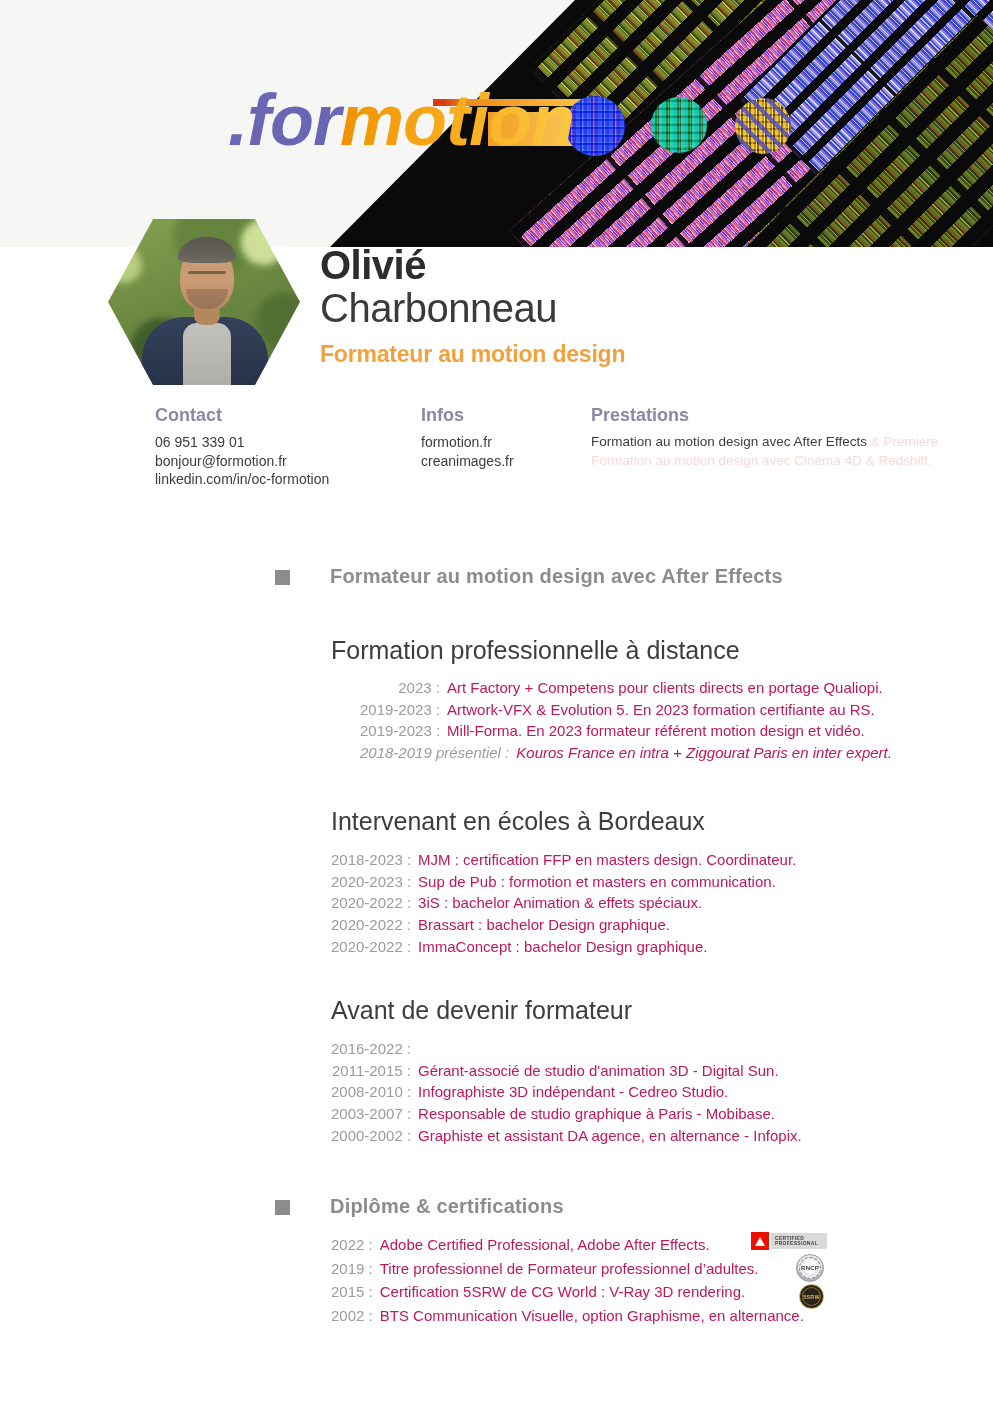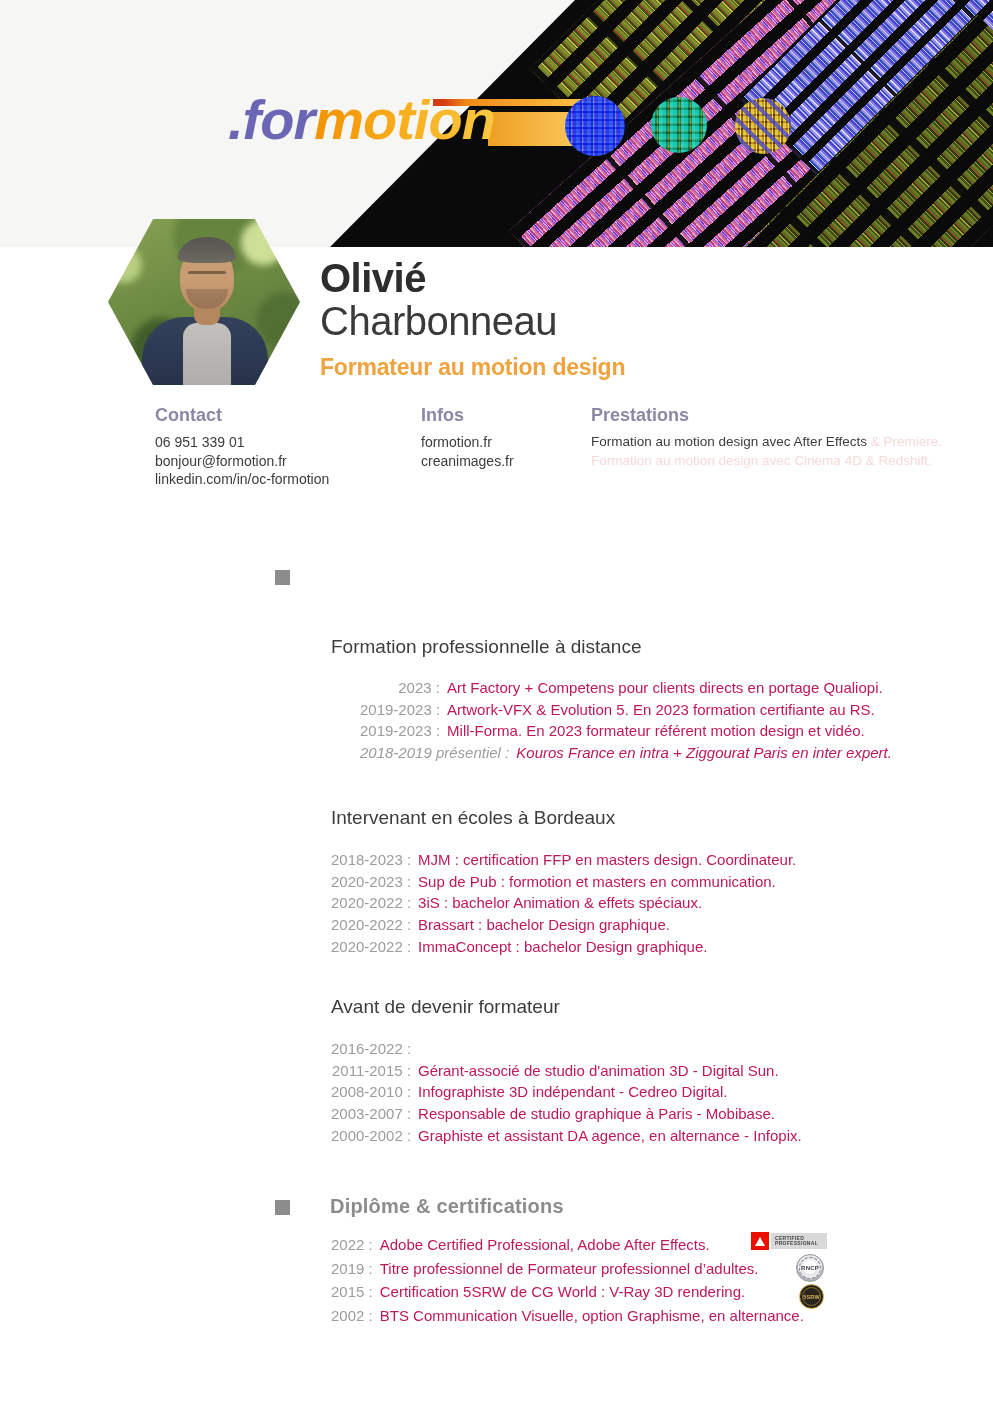".formotion" .logo { font-size: 56px -> 72px }
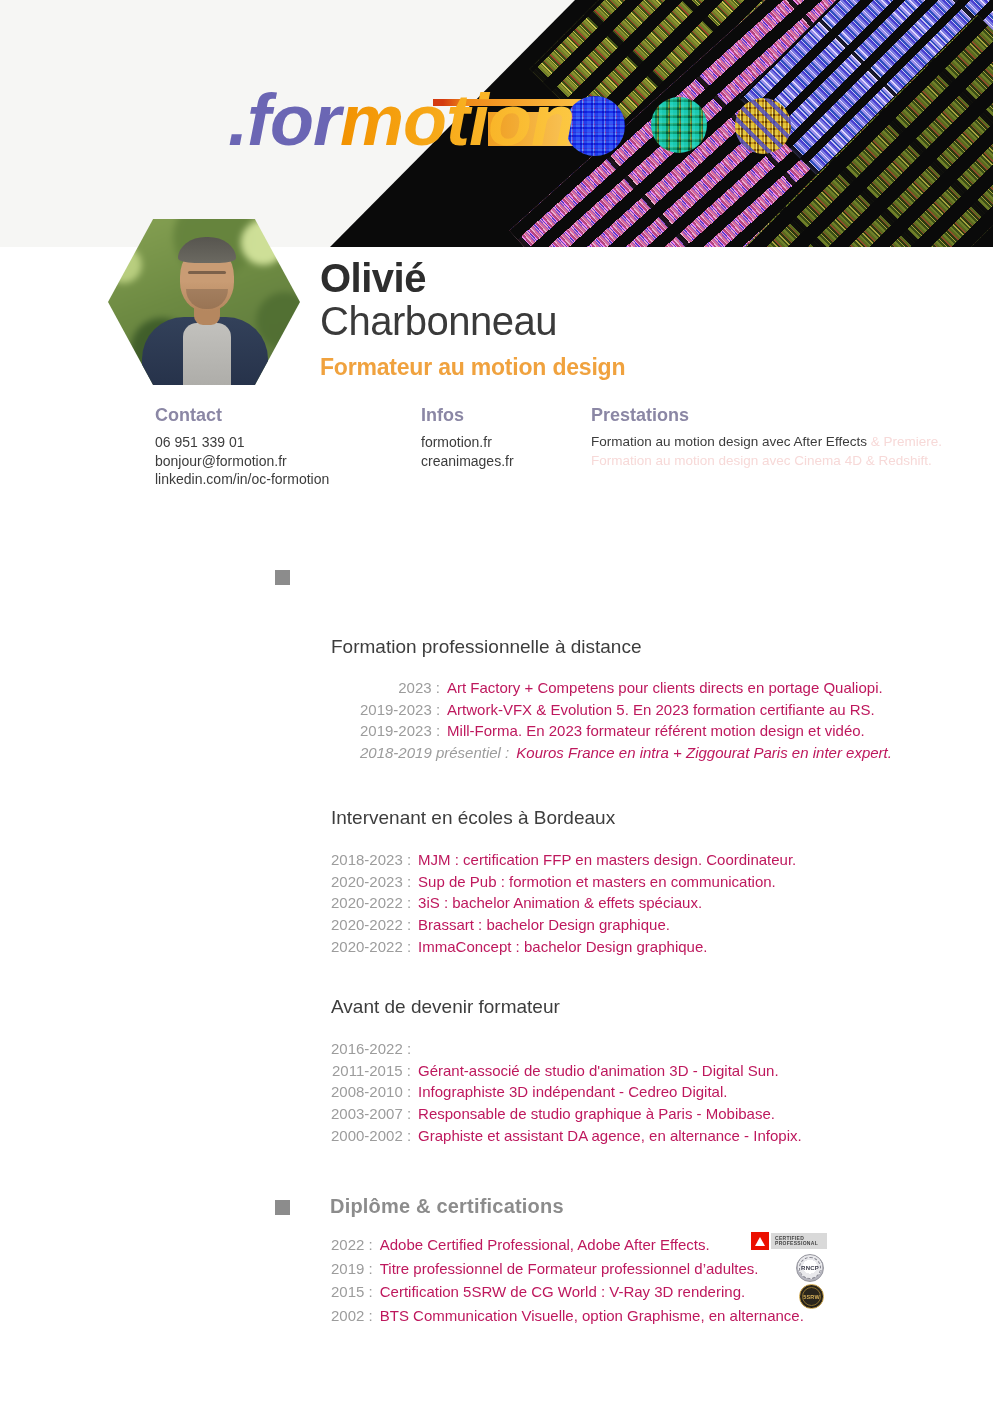"Olivié" .name-block { top: 256px -> 243px }
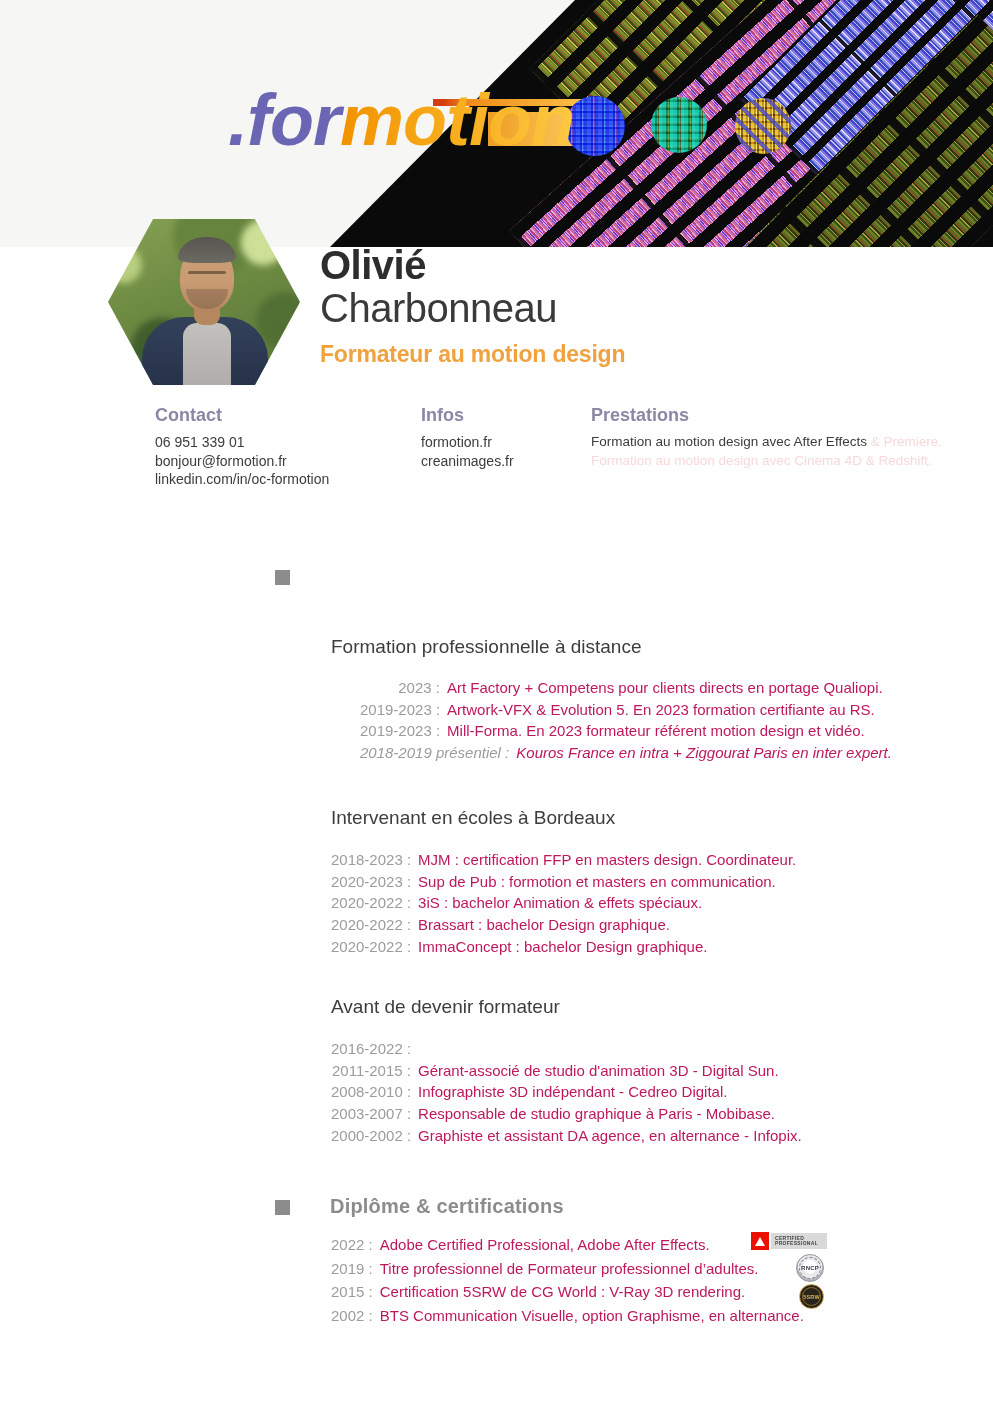"Formateur au motion design avec" h2.sec-title { html: none -> <h2>Formateur au motion design avec After Effects</h2> }
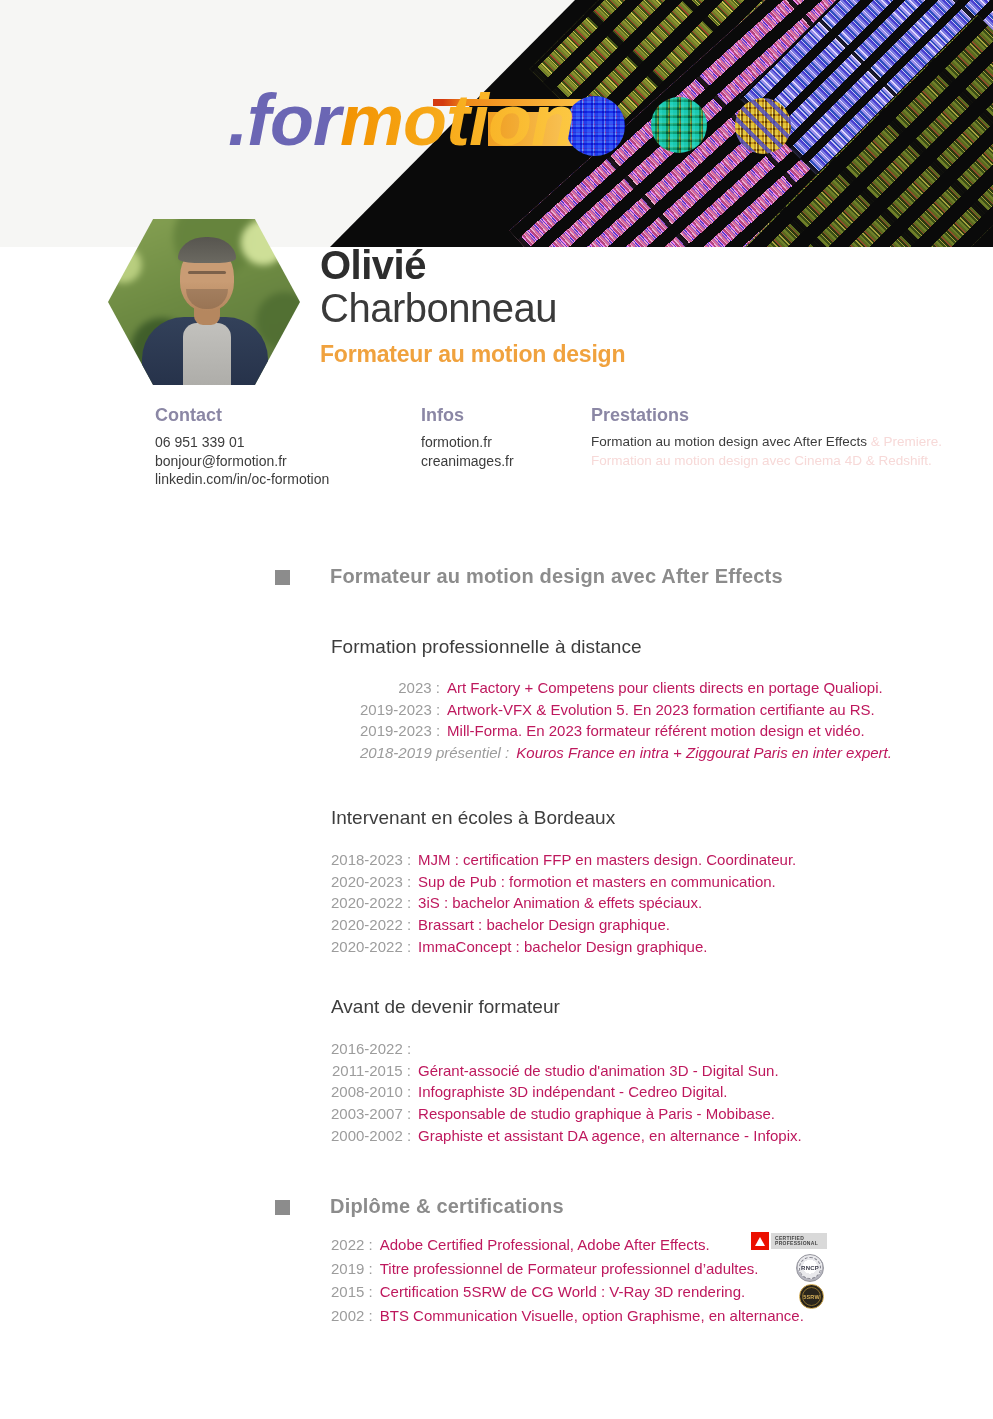"Formation professionnelle à distance" .group-title { font-size: 19px -> 25px }
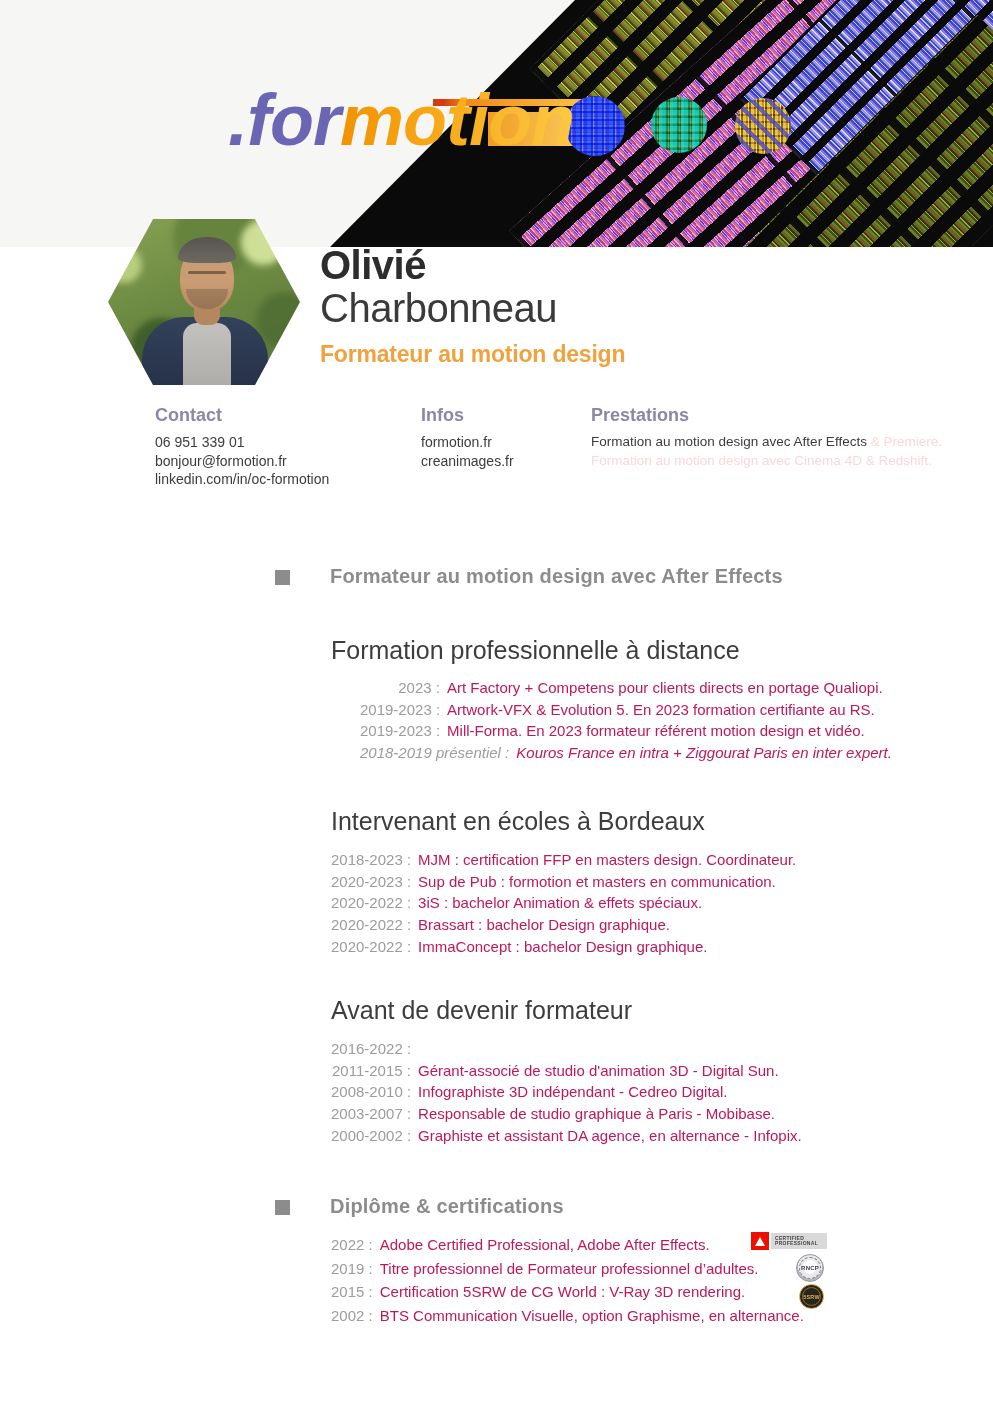"Infographiste 3D indépendant - Cedreo" span.entry-text { text: Digital -> Studio }
